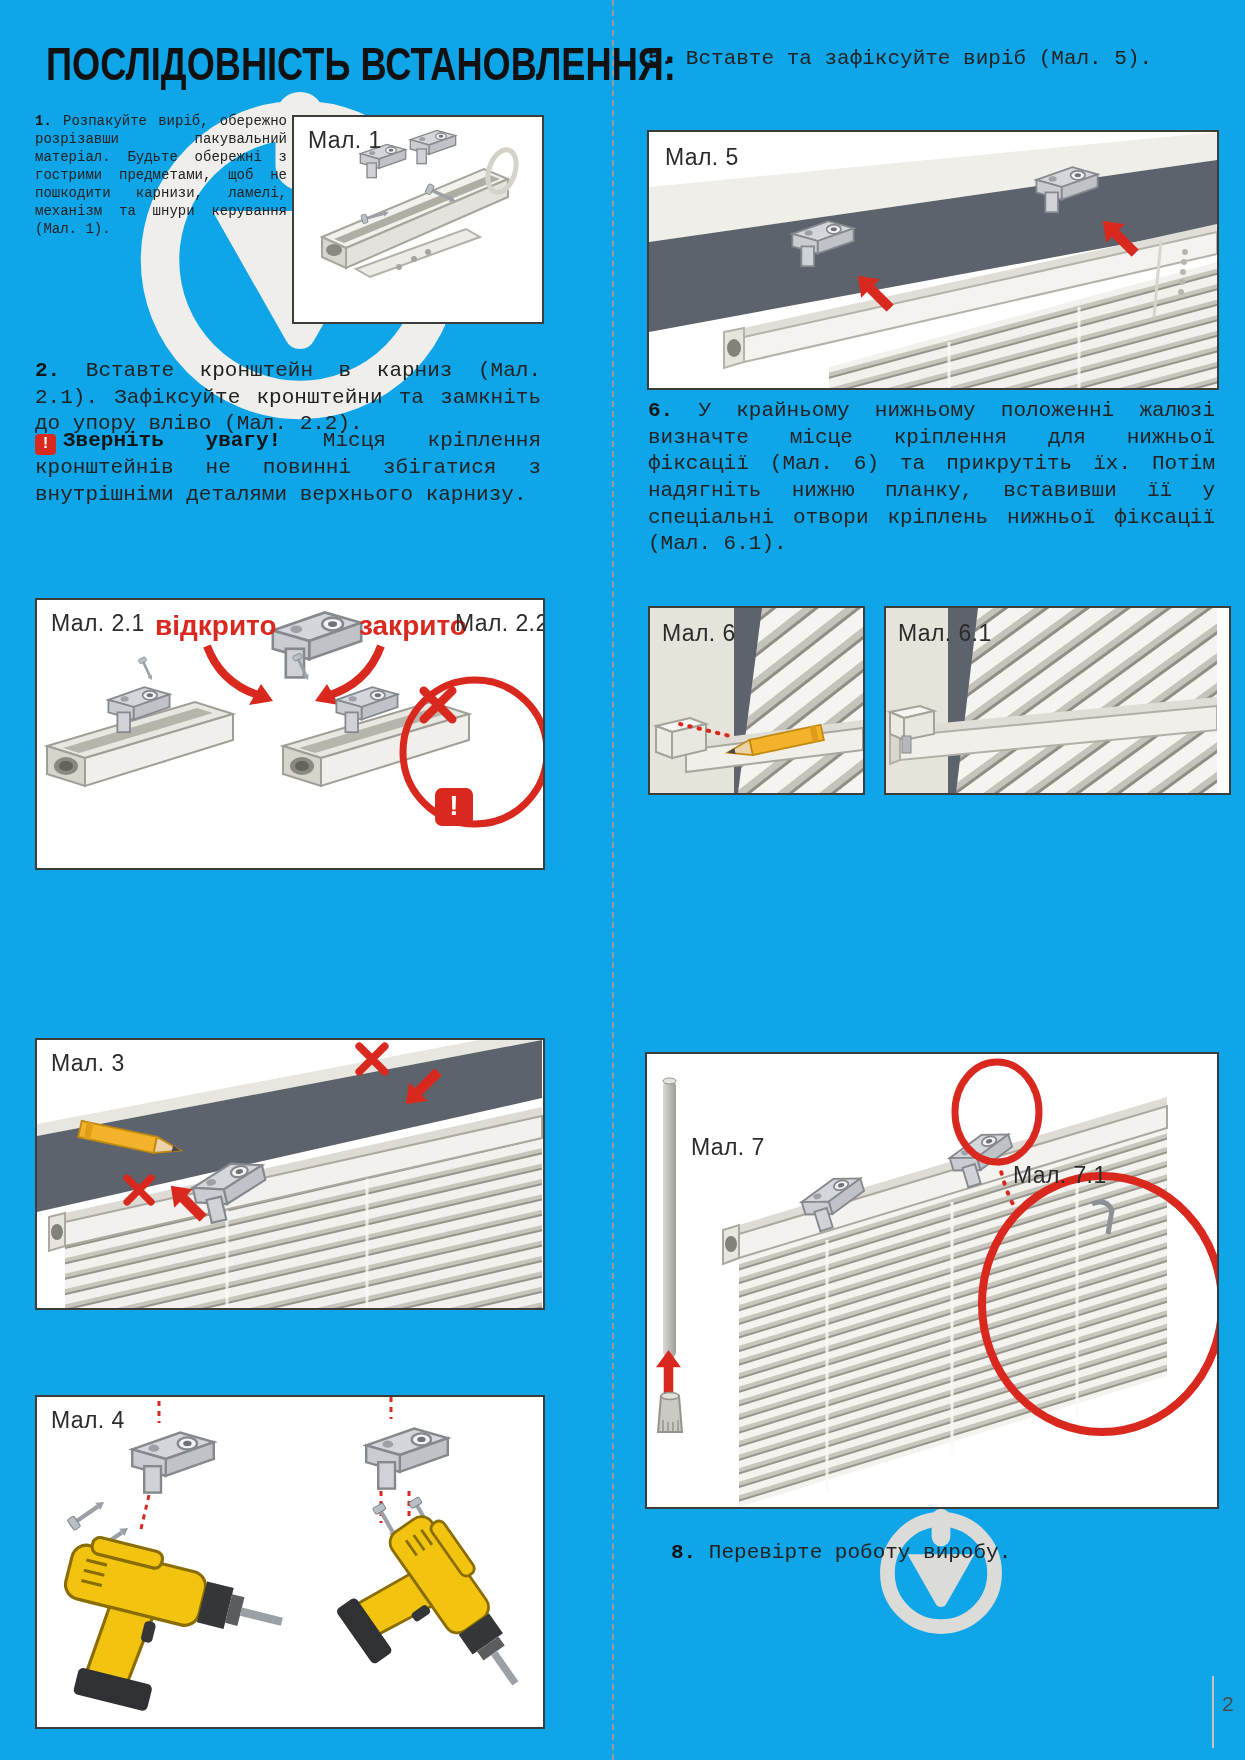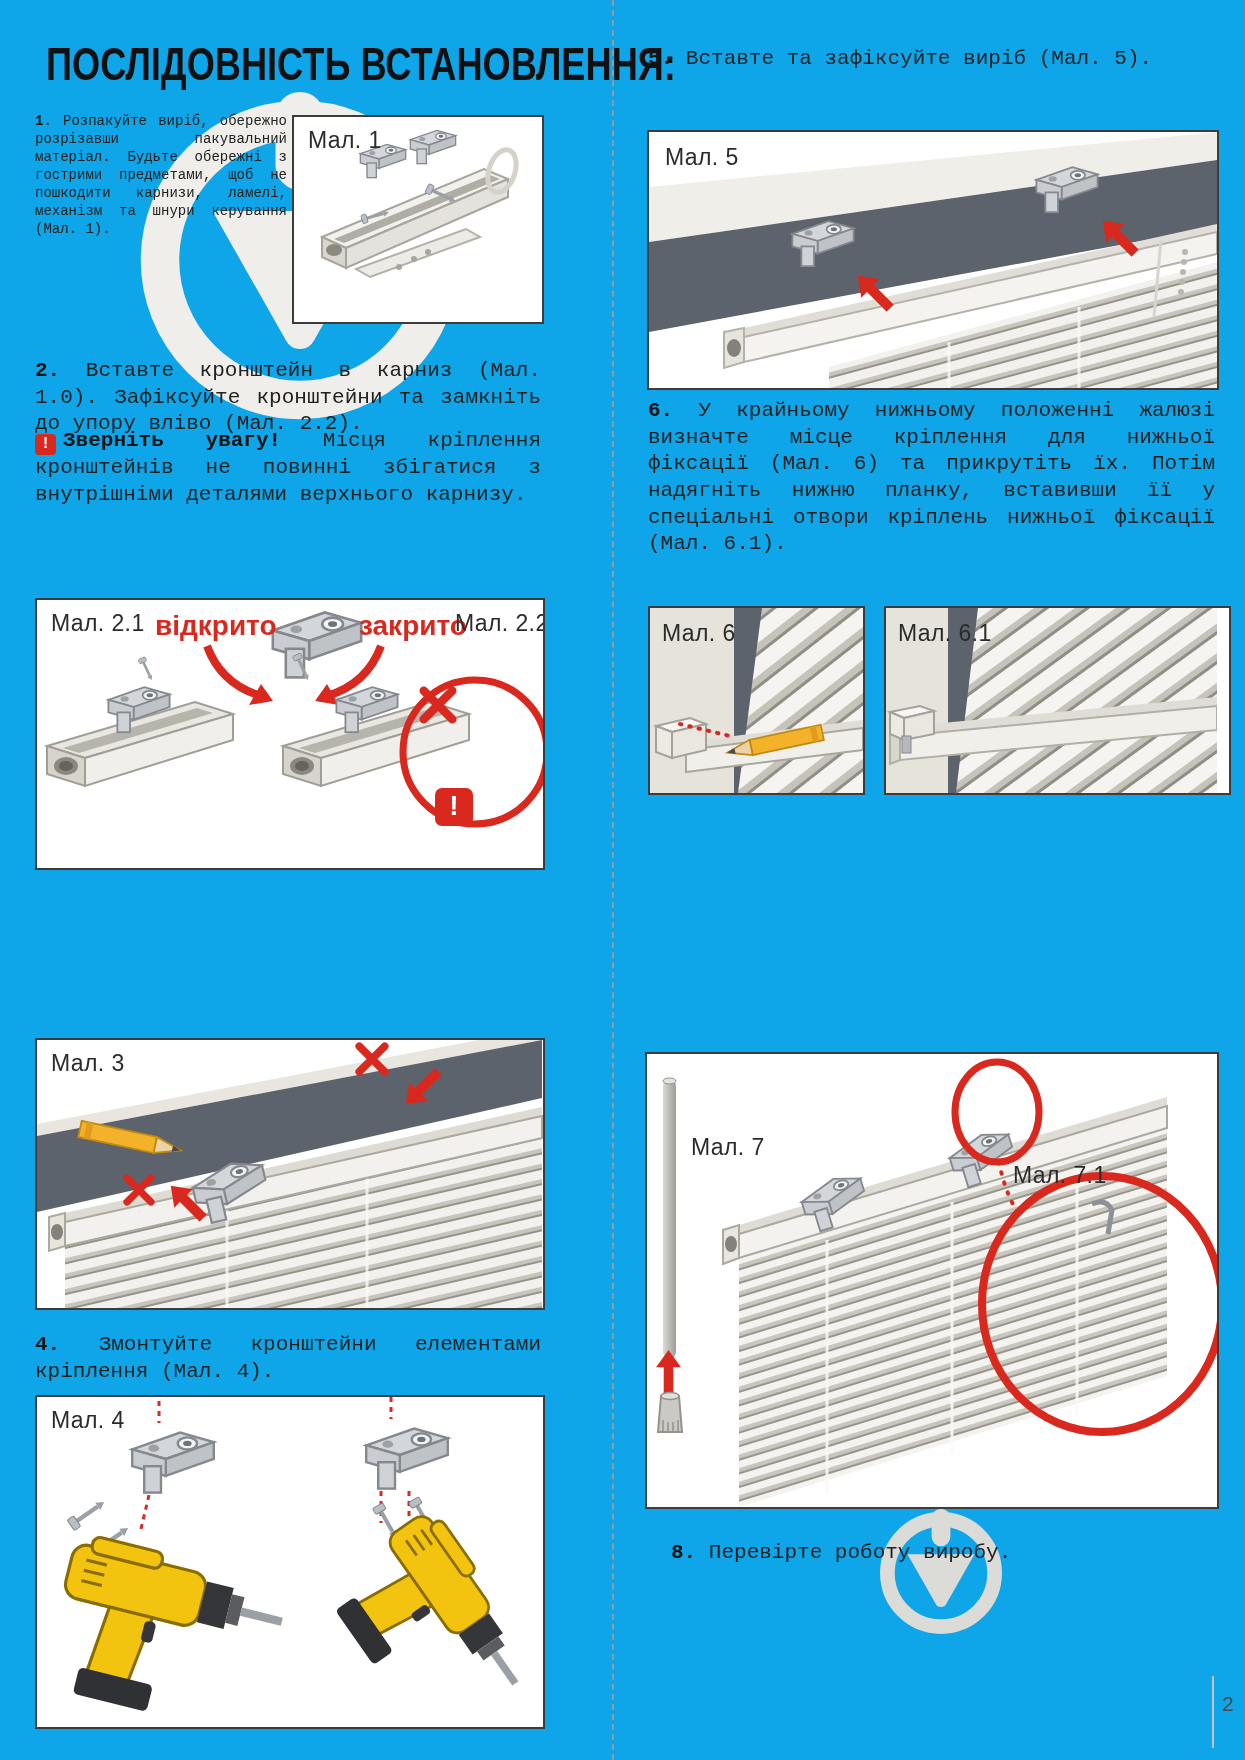"Вставте кронштейн в карниз (Мал." span { text: 1.0 -> 2.1 }
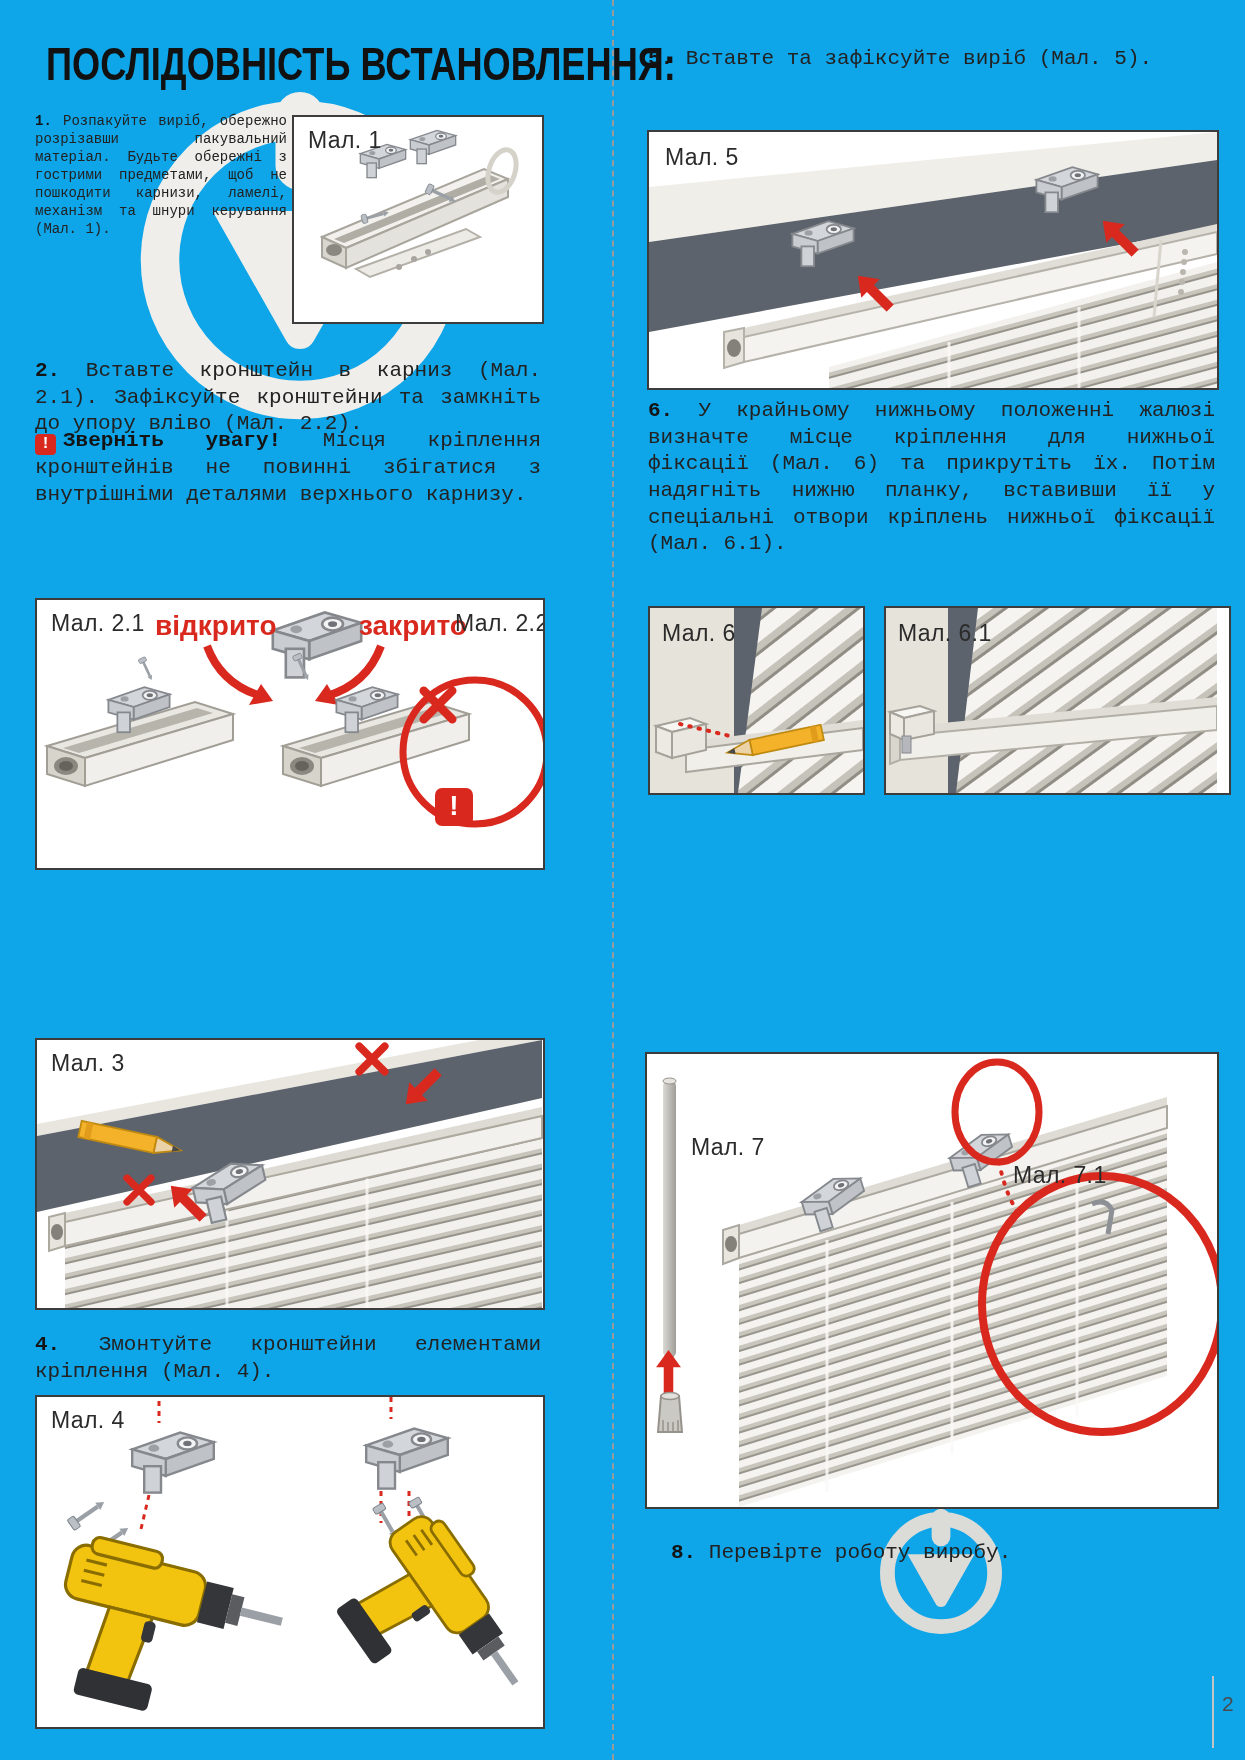"4. Змонтуйте кронштейни елементами" div.step { html: <div> <b>4.</b> <span>Змонтуйте кронштейни елементами кріплення (Мал. 4).</span> </div> -> none }
